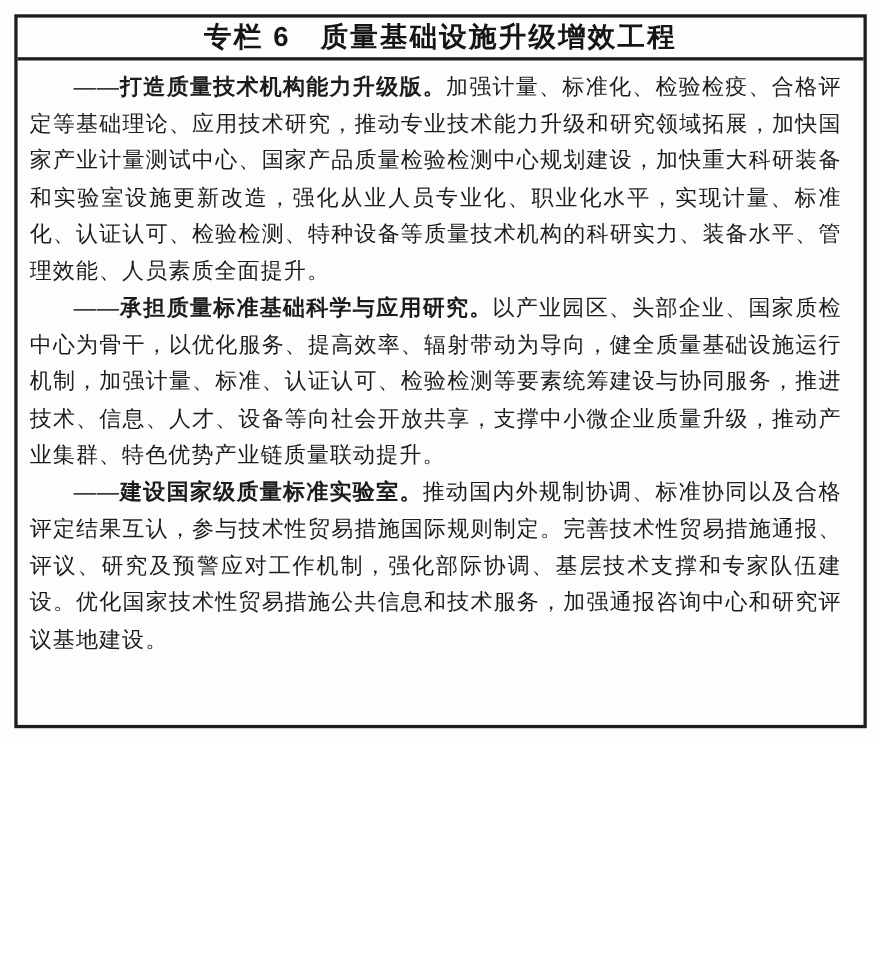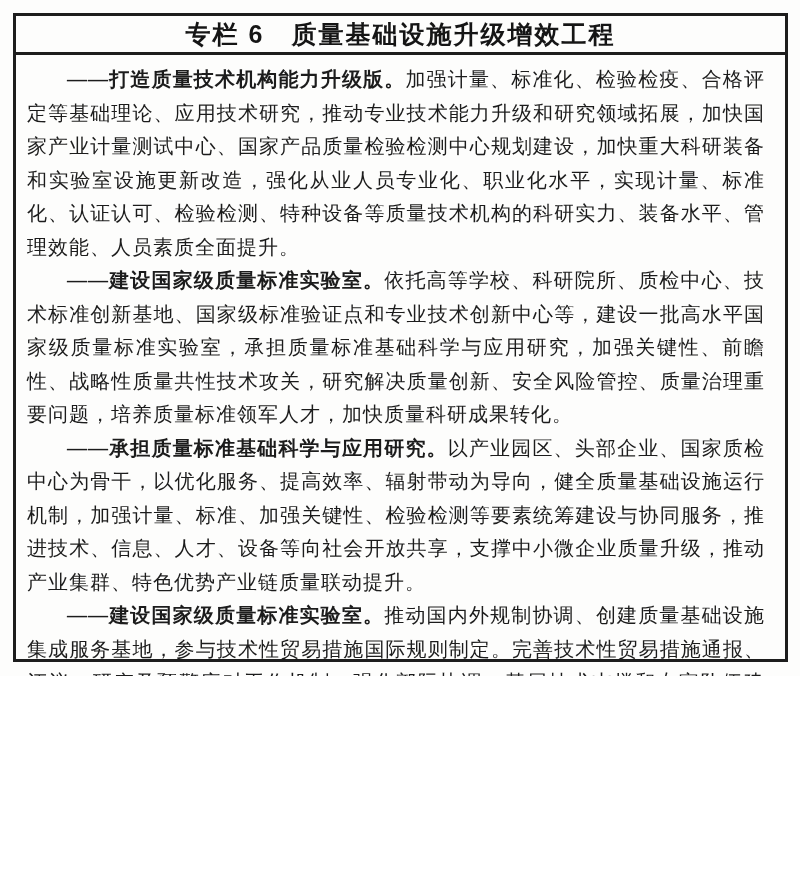"——建设国家级质量标准实验室。依托高等学校、科研院所、质检中心、技术标准创新基地" p { html: <p><span>——建设国家级质量标准实验室。</span><span>依托高等学校、科研院所、质检中心、技术标准创新基地、国家级标准验证点和专业技术创新中心等，建设一批高水平国家级质量标准实验室，承担质量标准基础科学与应用研究，加强关键性、前瞻性、战略性质量共性技术攻关，研究解决质量创新、安全风险管控、质量治理重要问题，培养质量标准领军人才，加快质量科研成果转化。</span></p> -> none }
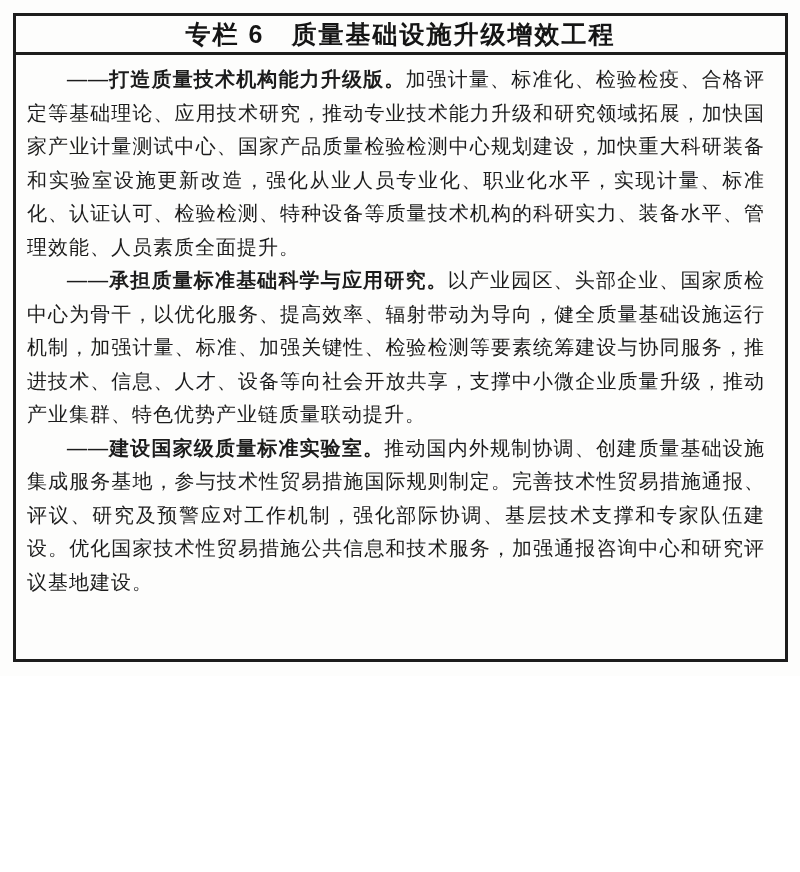"以产业园区、头部企业、国家质检中心为骨干，以优化服务、提高效率、辐射带动为导向，" span { text: 加强关键性 -> 认证认可 }
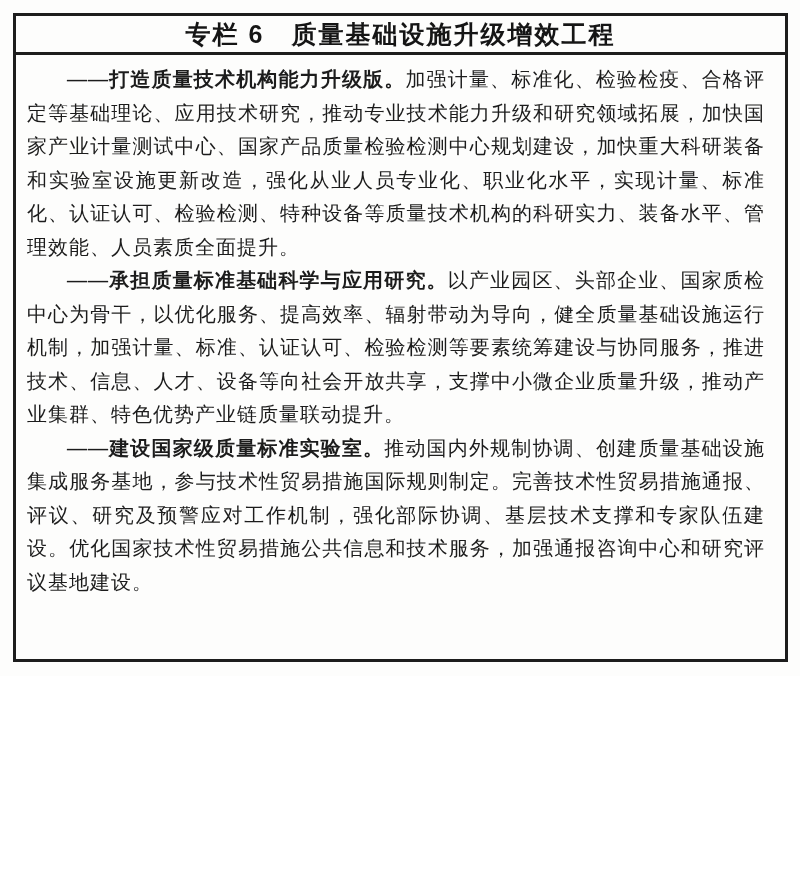"推动国内外规制协调、创建质量基础设施集成服务基地，参与技术性贸易措施国际规则制定" span { text: 创建质量基础设施集成服务基地 -> 标准协同以及合格评定结果互认 }
